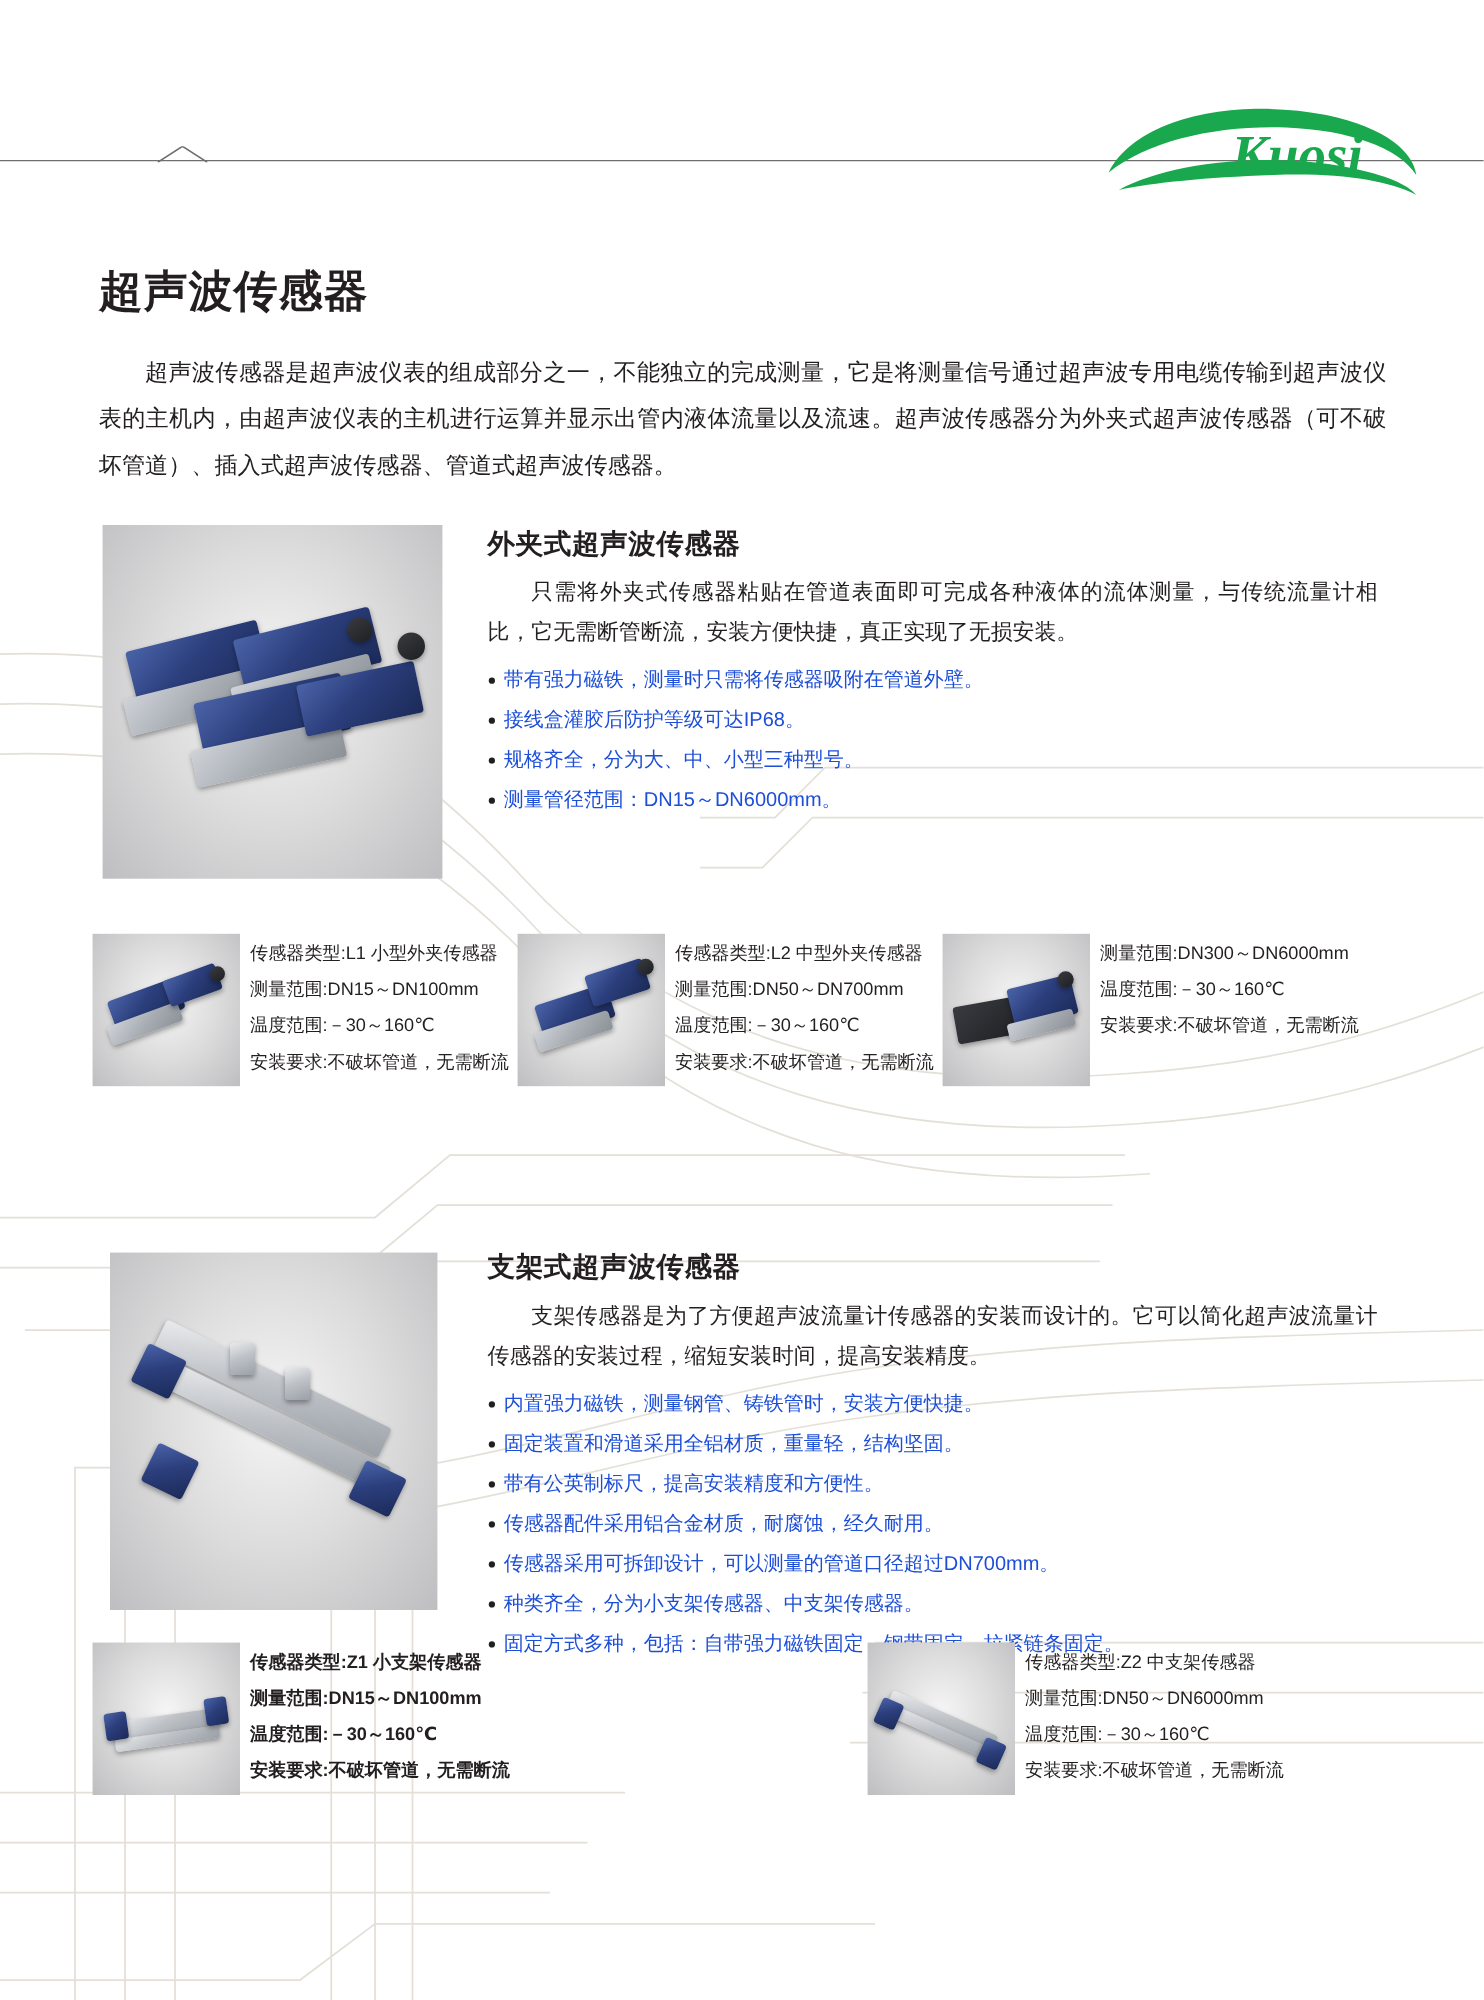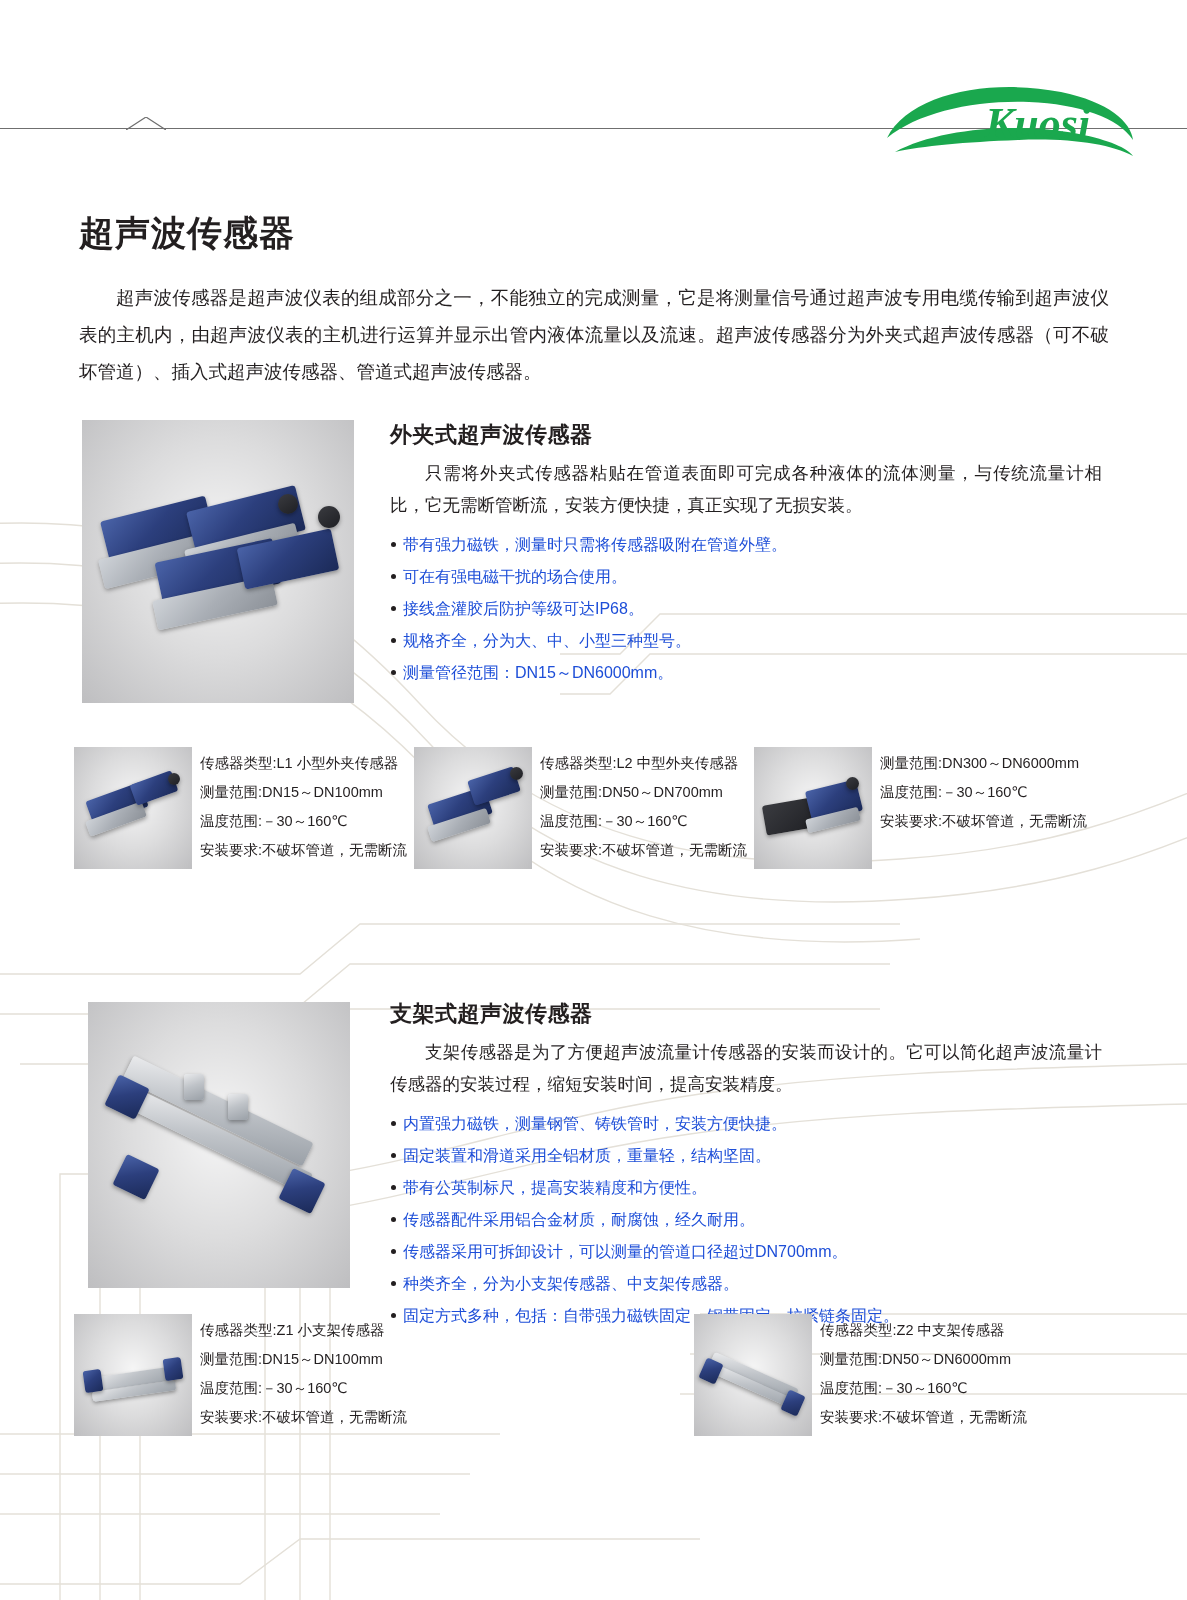"可在有强电磁干扰的场合使用。" li { html: <li>可在有强电磁干扰的场合使用。</li> -> none }
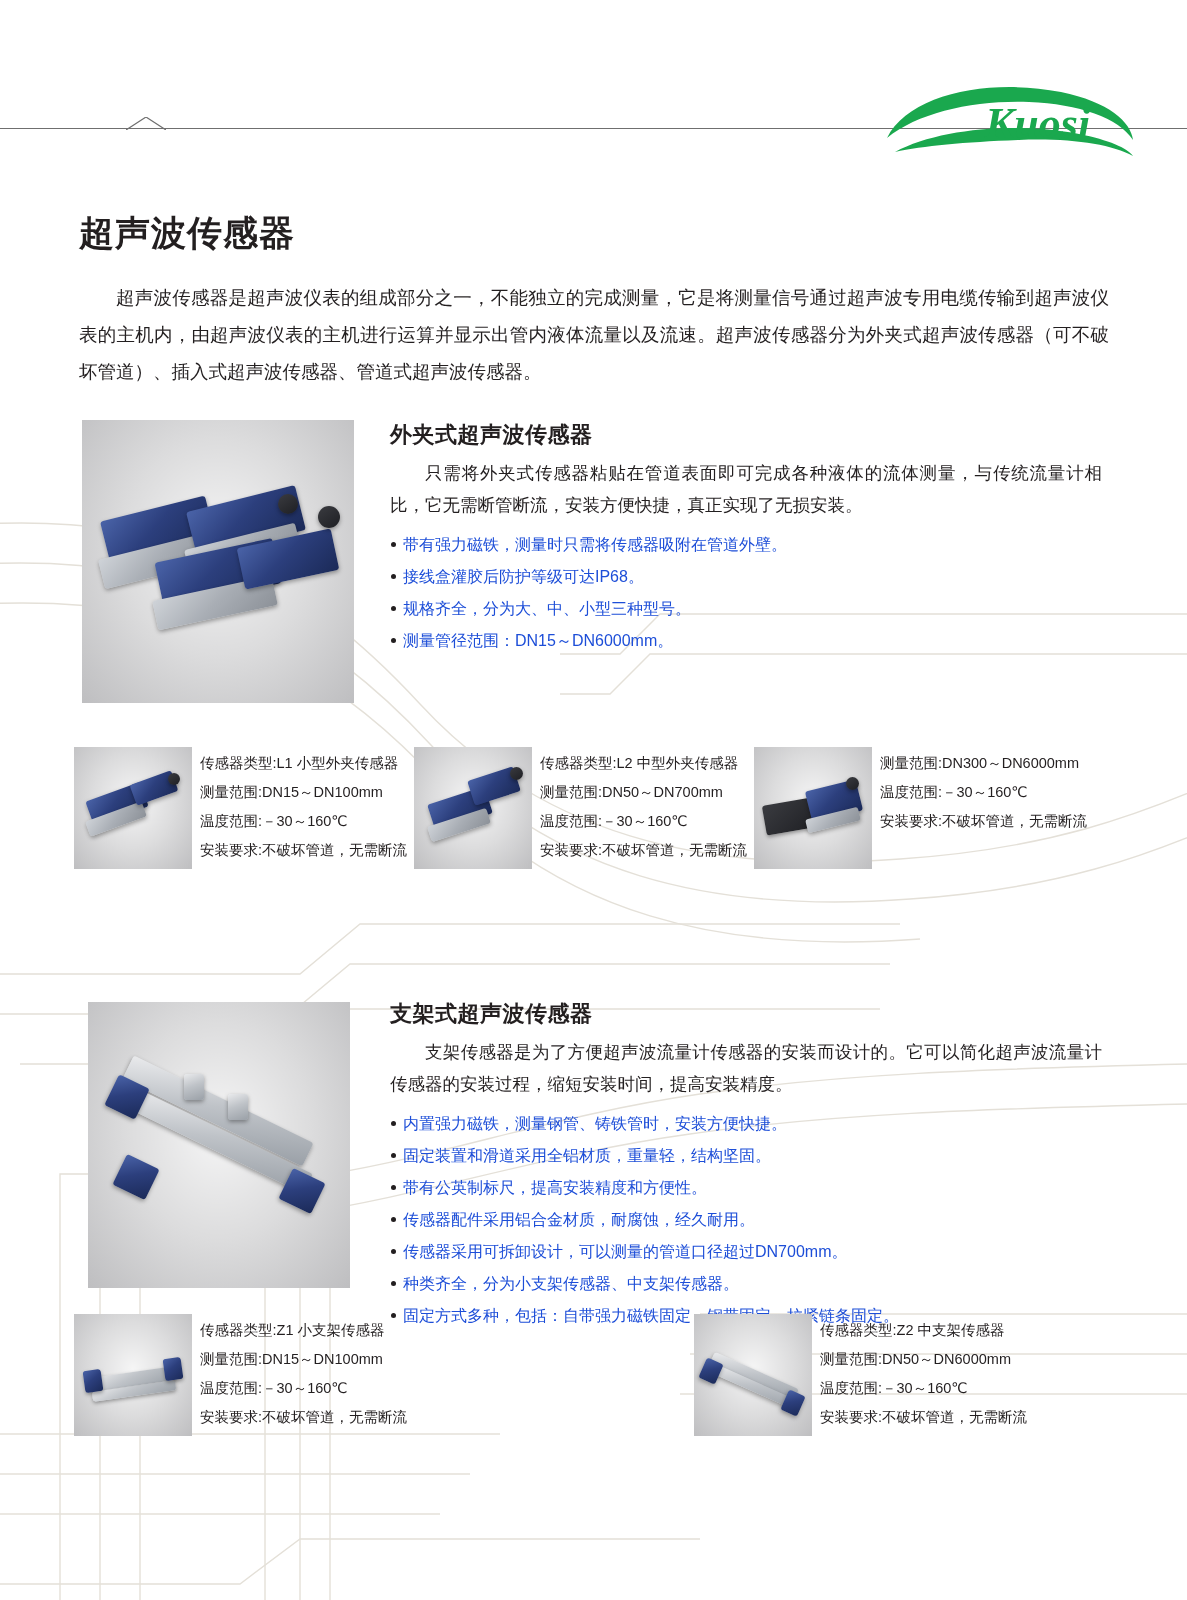"传感器类型:Z1 小支架传感器" div.spec-lines { font-weight: none -> bold }
